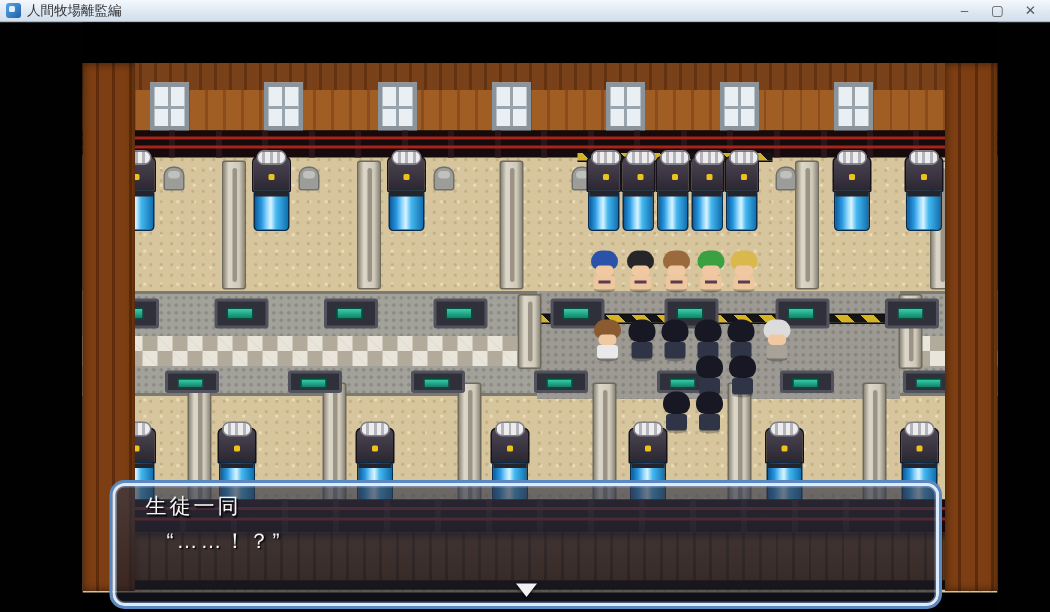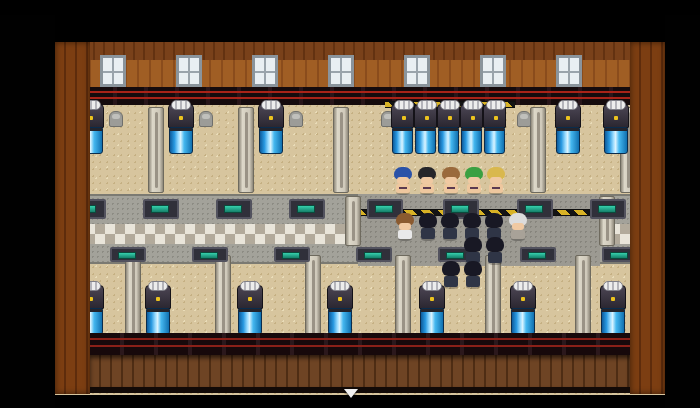"人間牧場離監編" div.titlebar { html: none -> <div> <div></div> <span>人間牧場離監編</span> <div> <div>–</div> <div>▢</div> <div>✕</div> </div> </div> }
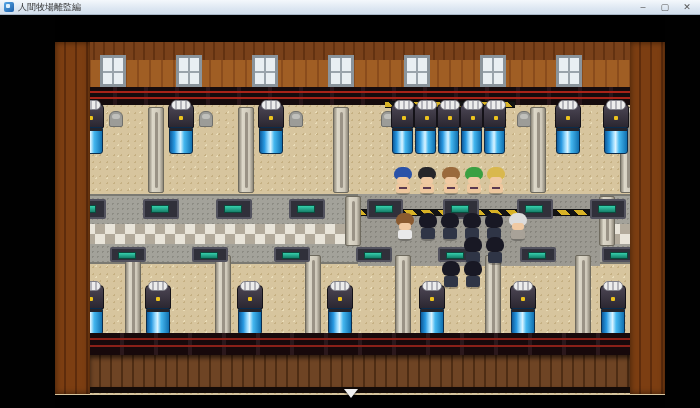"生徒一同" div.dialog { html: none -> <div> <div>生徒一同</div> <div>“……！？”</div> </div> }
